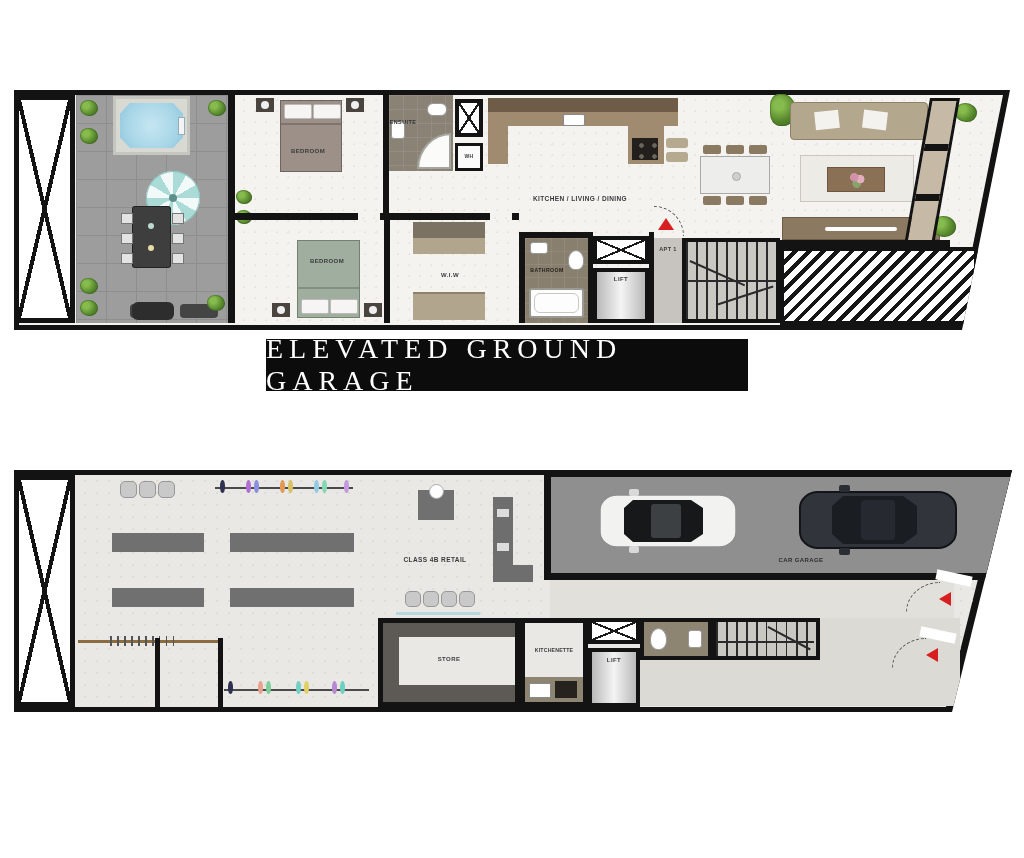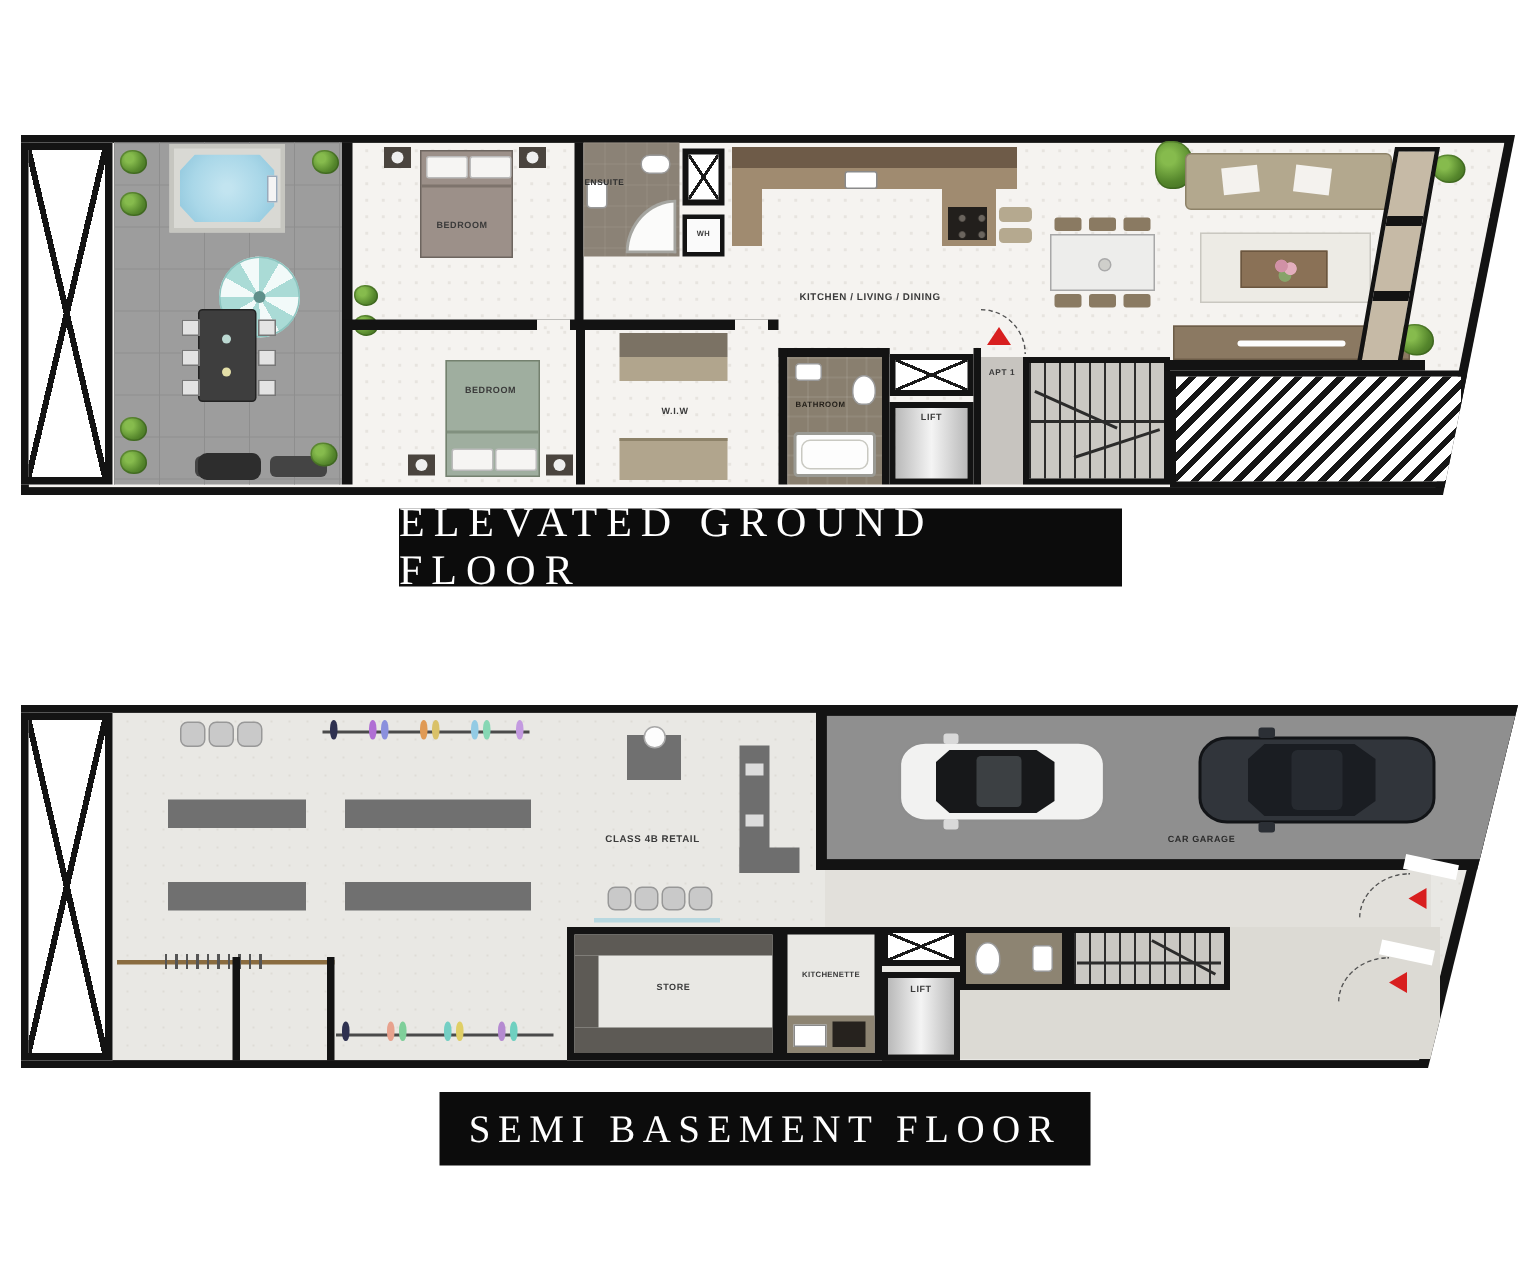"ELEVATED GROUND FLOOR" span { text: FLOOR -> GARAGE }
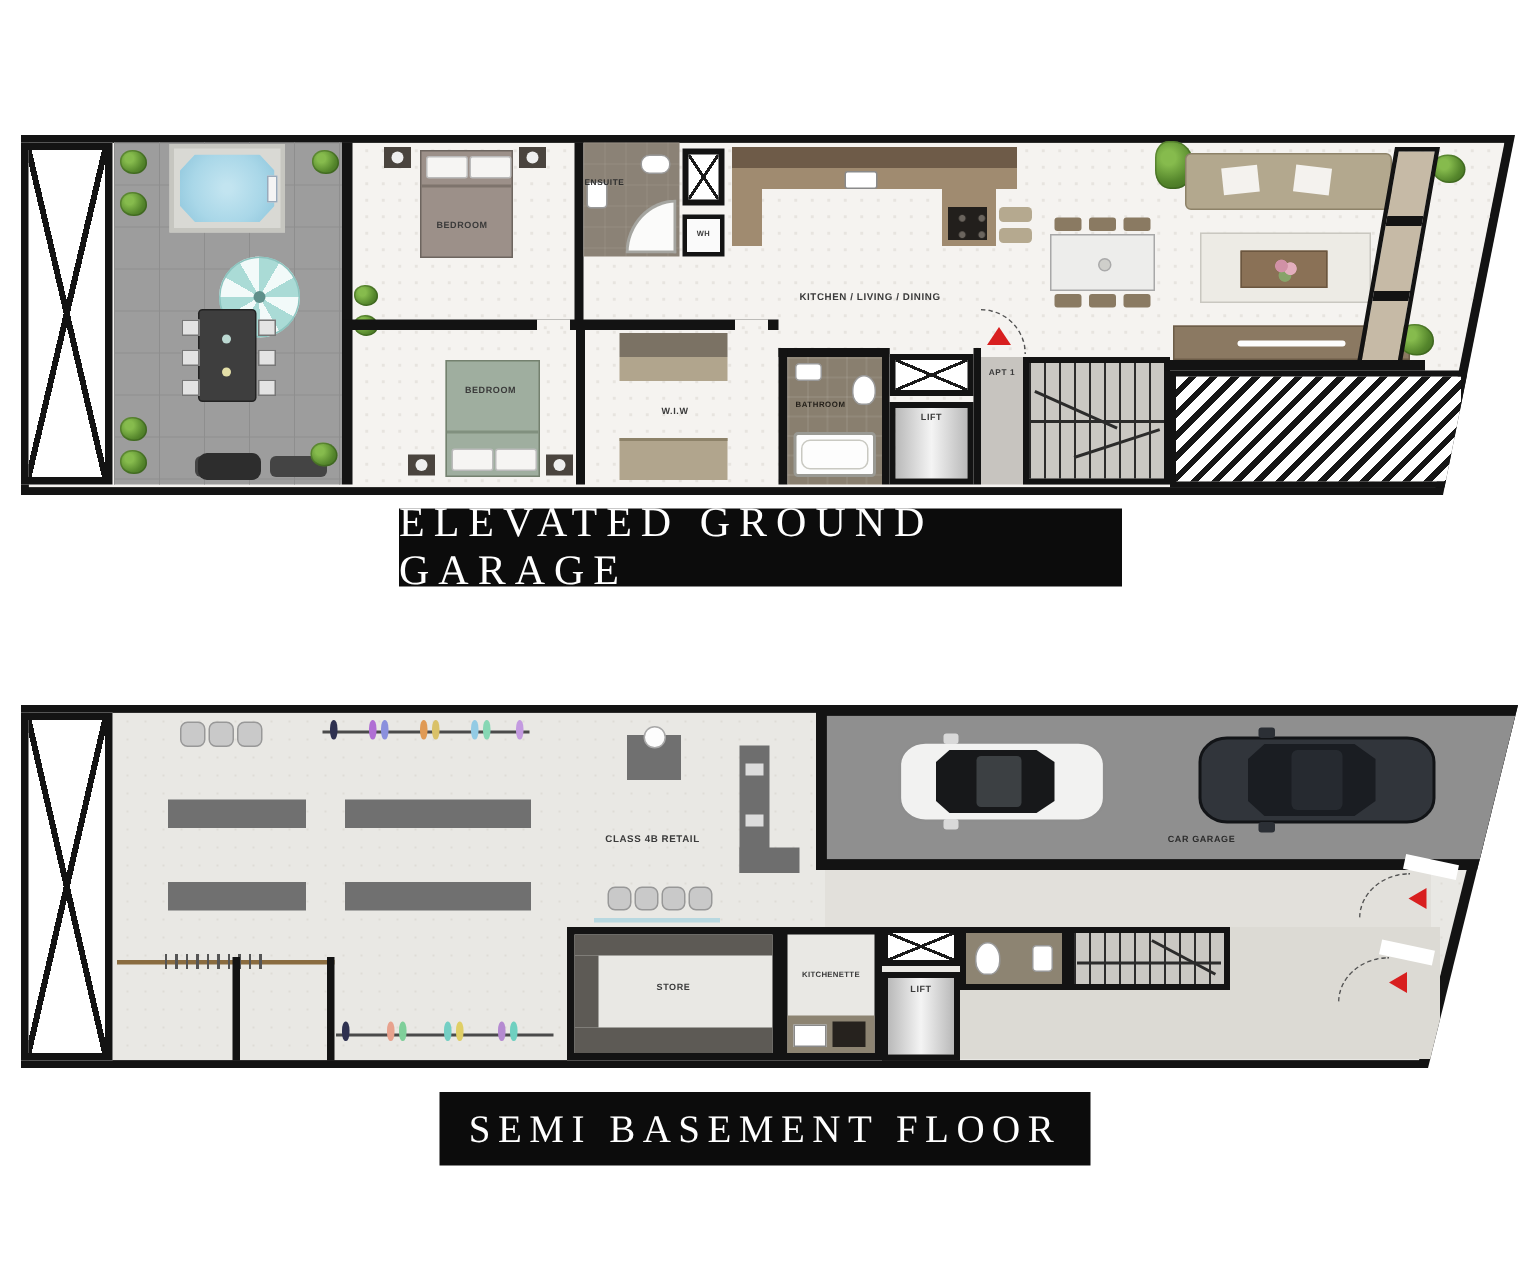"SEMI BASEMENT FLOOR" div.banner { html: <div> <span>SEMI BASEMENT FLOOR</span> </div> -> none }
